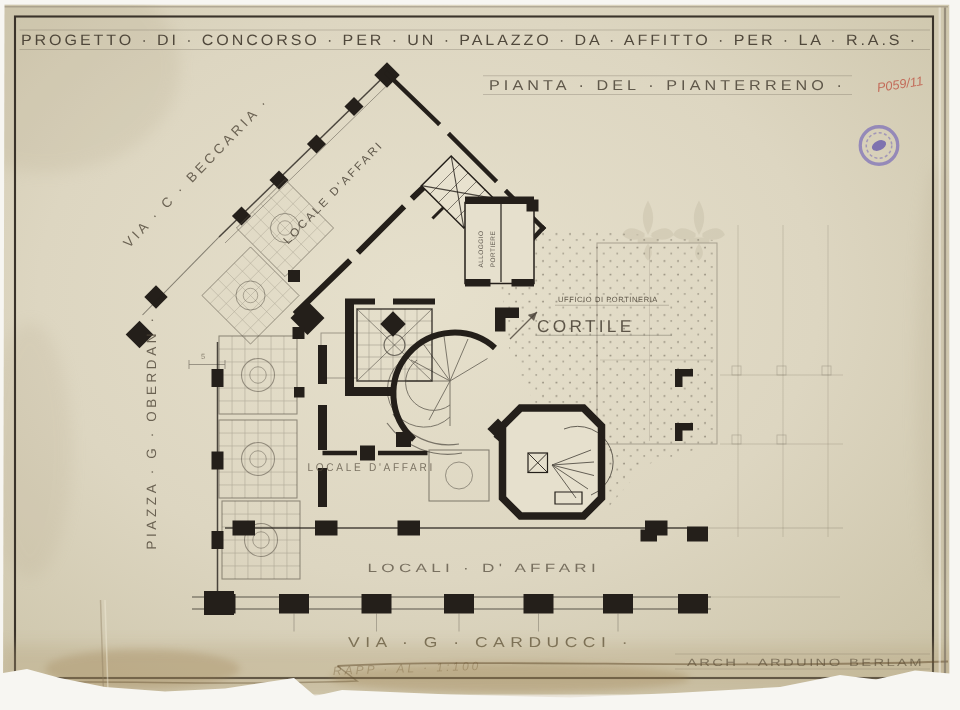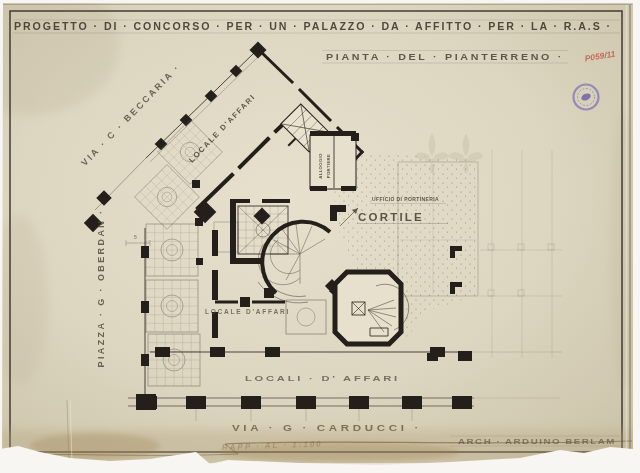"PROGETTO · DI · CONCORSO" .stage { font-weight: bold -> none }
